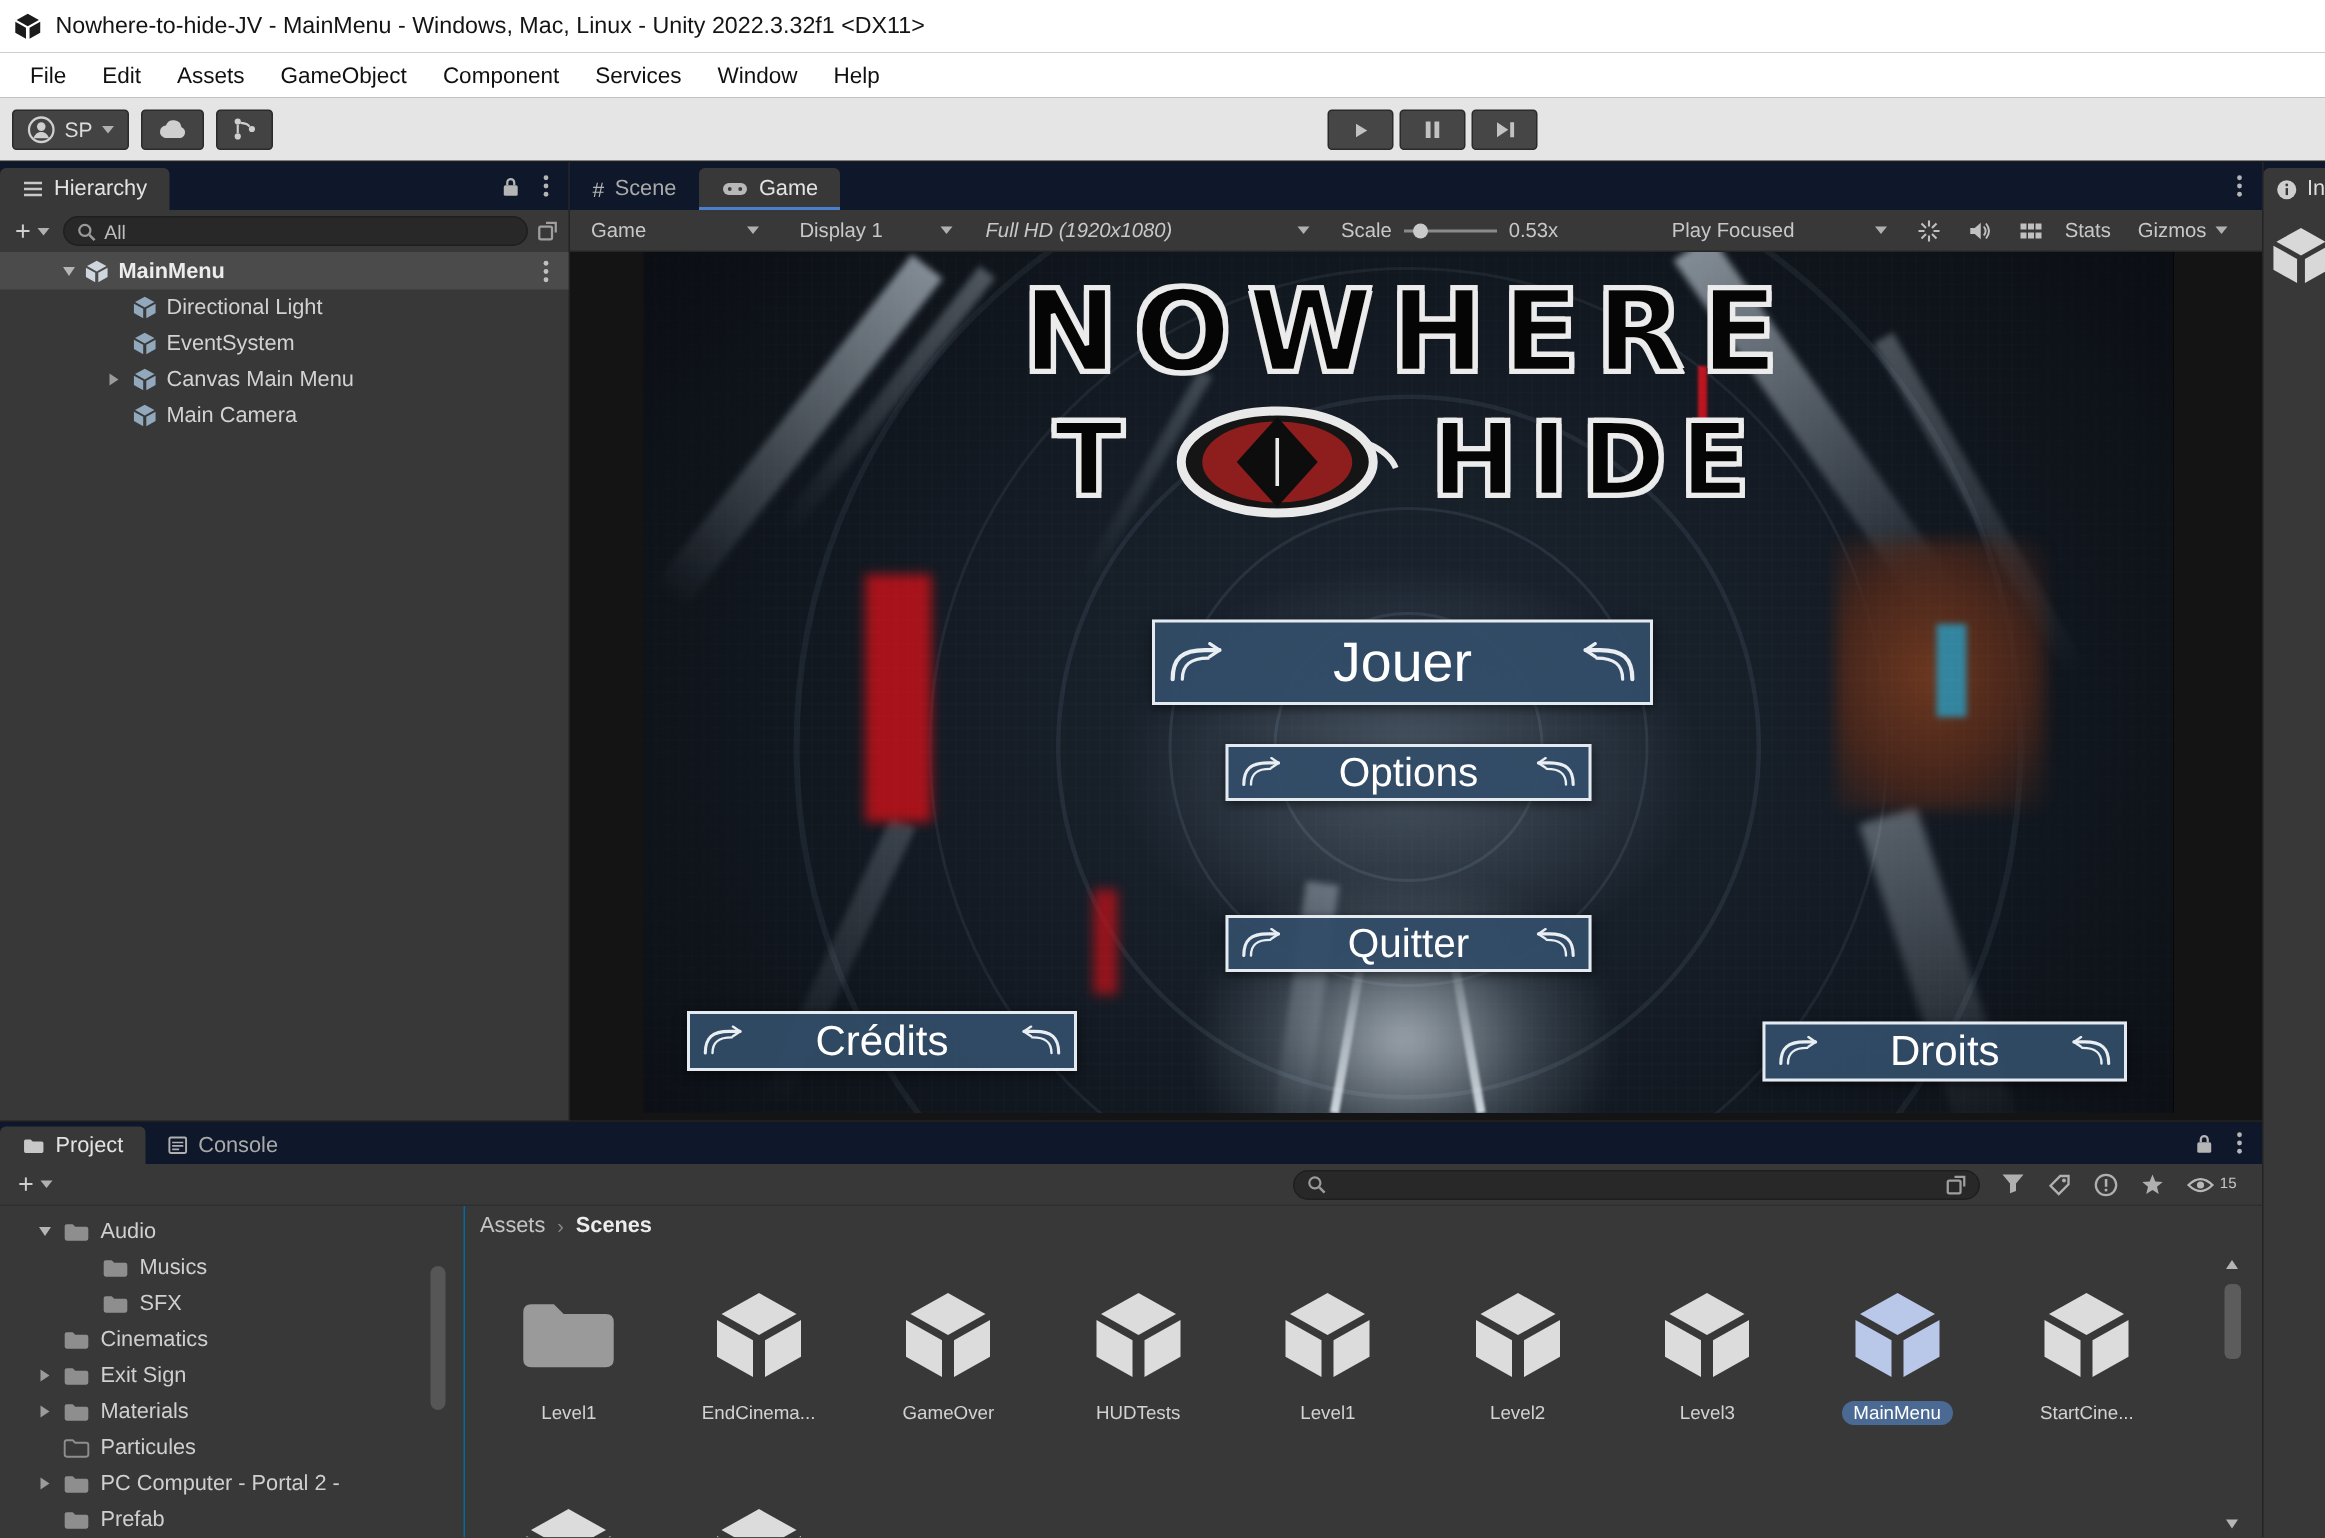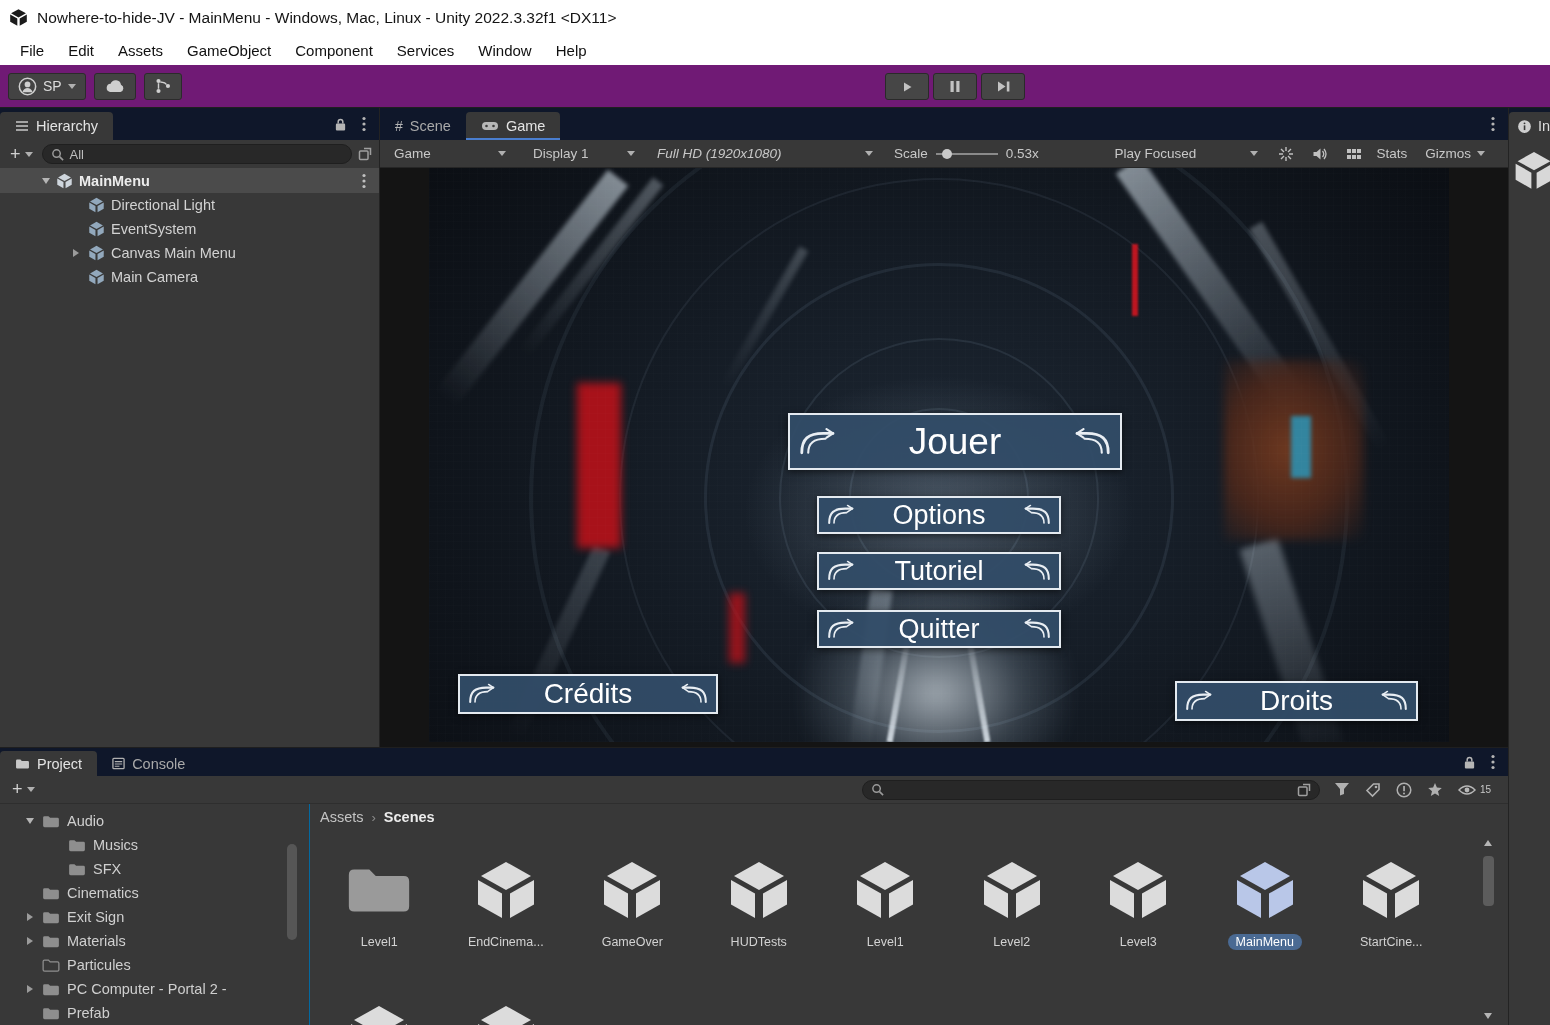"SP" .toolbar { background: #701a75 -> #e5e5e5 }
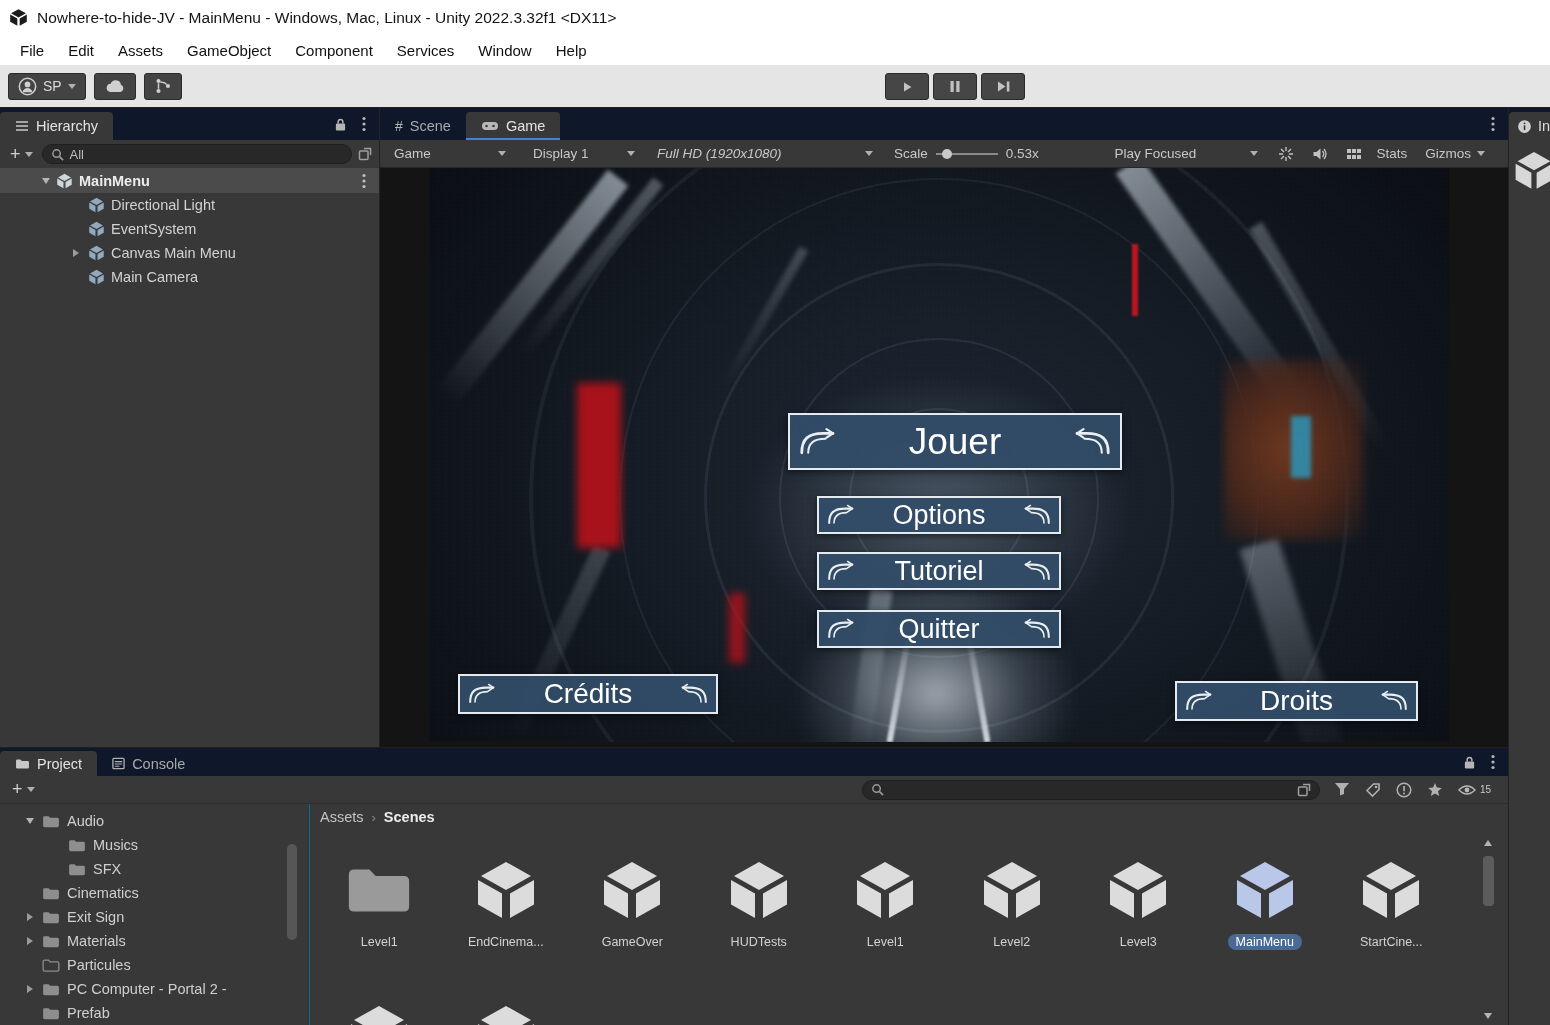"NOWHERE" div.gv-title { html: none -> <div> <div>NOWHERE</div> <div> <span>T</span> <svg> <ellipse></ellipse> <ellipse></ellipse> <path></path> <line></line> <path></path> </svg> <span>HIDE</span> </div> </div> }
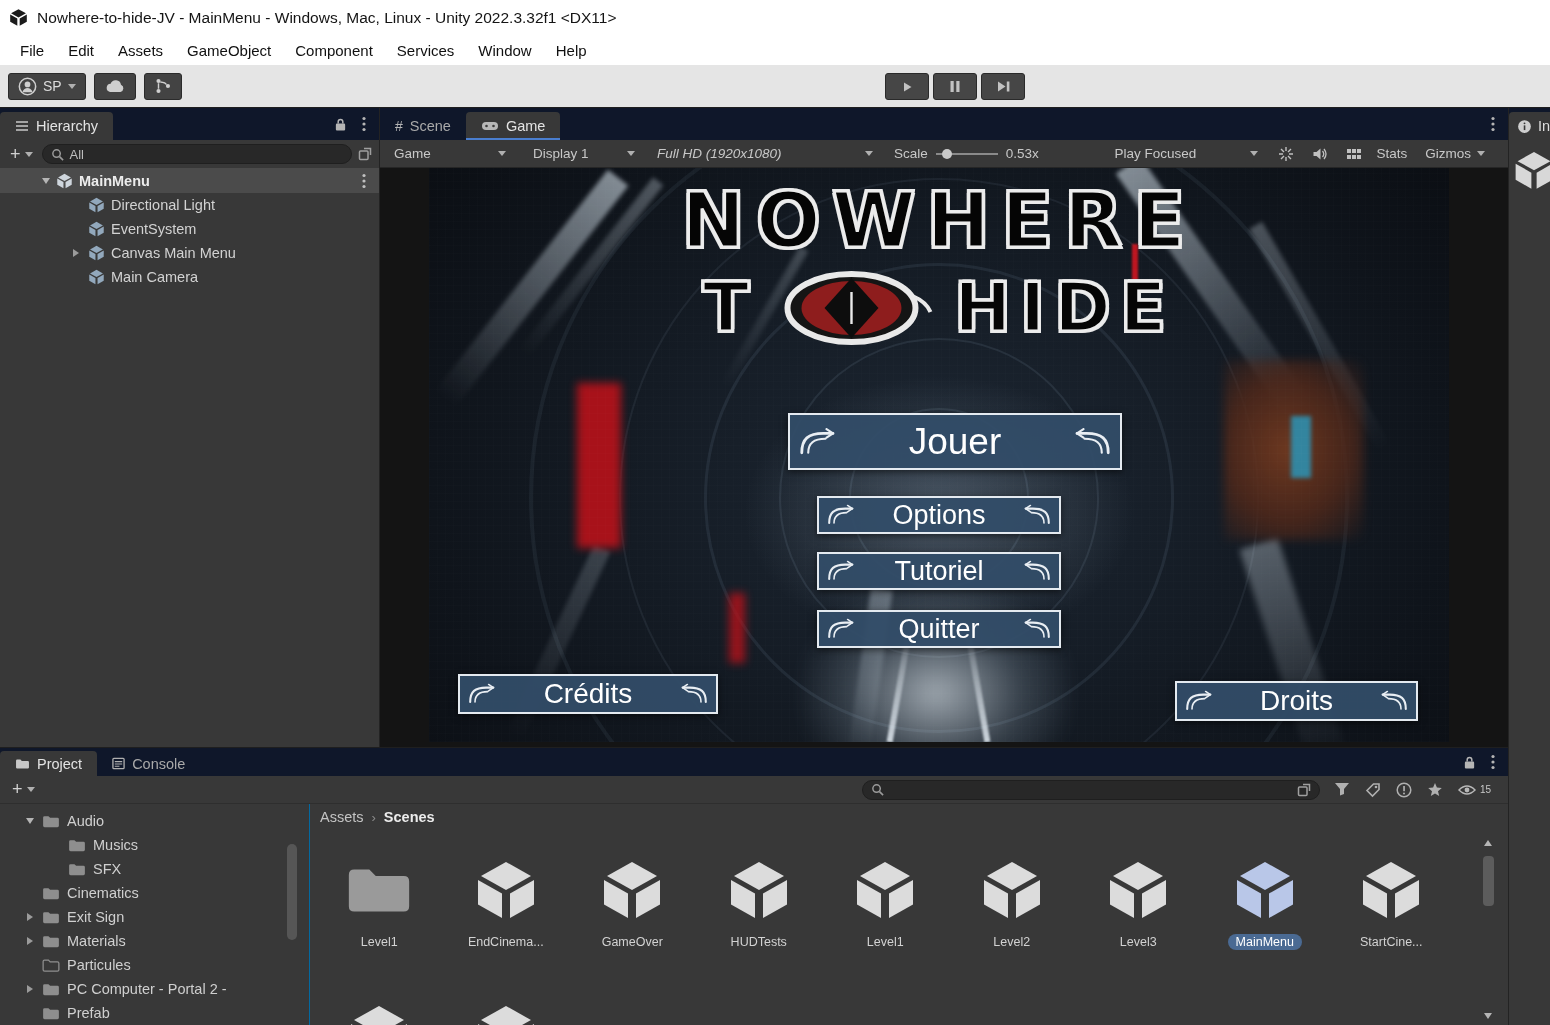"Jouer" .b-jouer { left: 359px -> 339px }
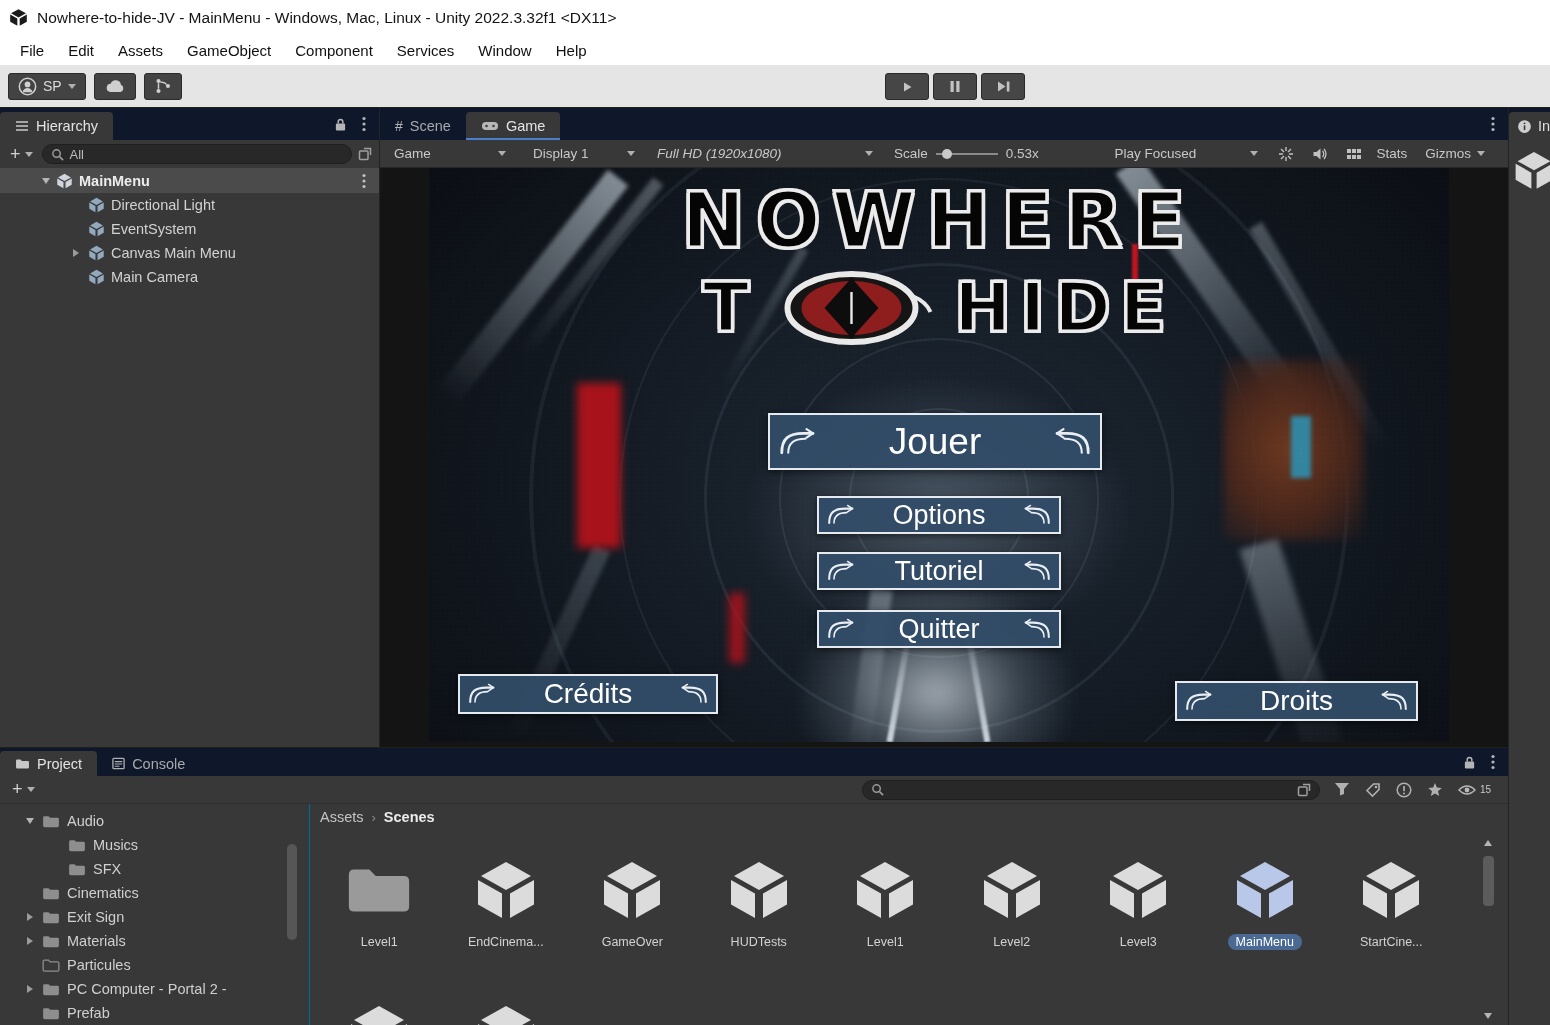"Tutoriel" button.gbtn { html: <button> <svg> <path></path> <path></path> <path></path> </svg> <span>Tutoriel</span> <svg> <path></path> <path></path> <path></path> </svg> </button> -> none }
